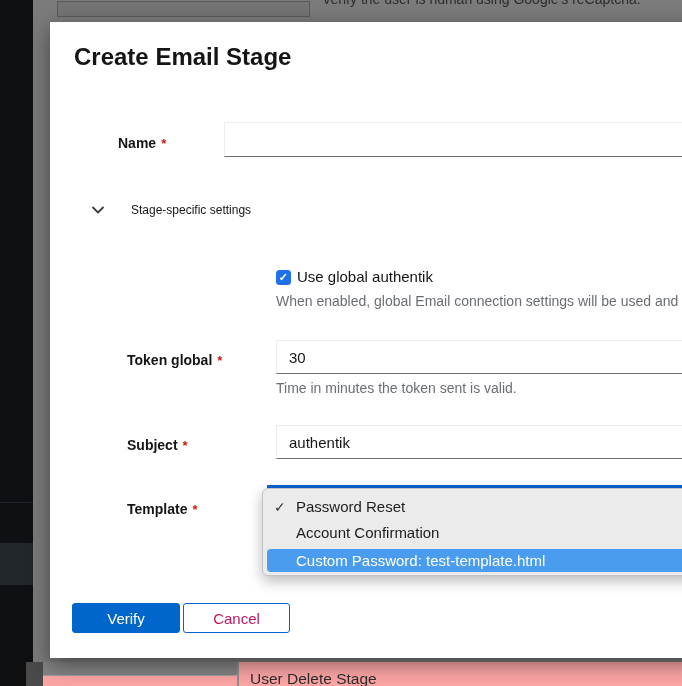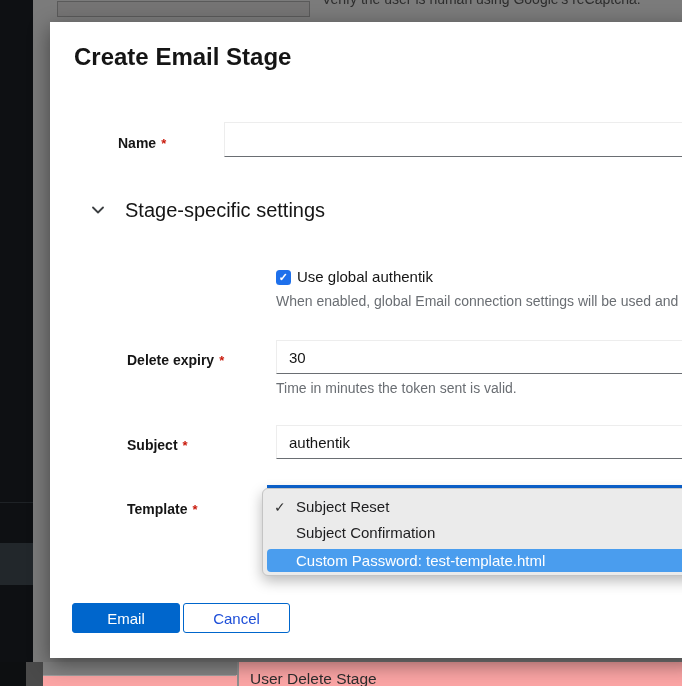"Stage-specific settings" .section-title { font-size: 20px -> 12px; margin-left: 21px -> 27px }
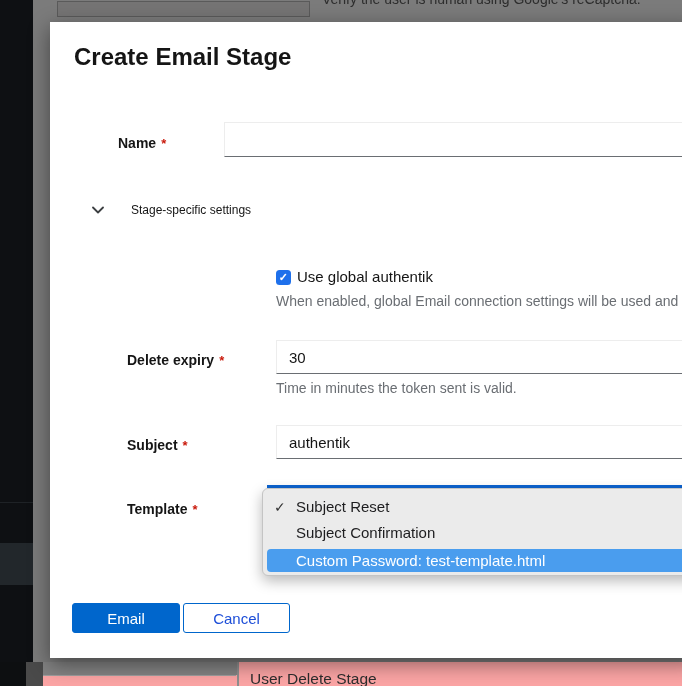"Delete expiry" span { text: Delete expiry -> Token global }
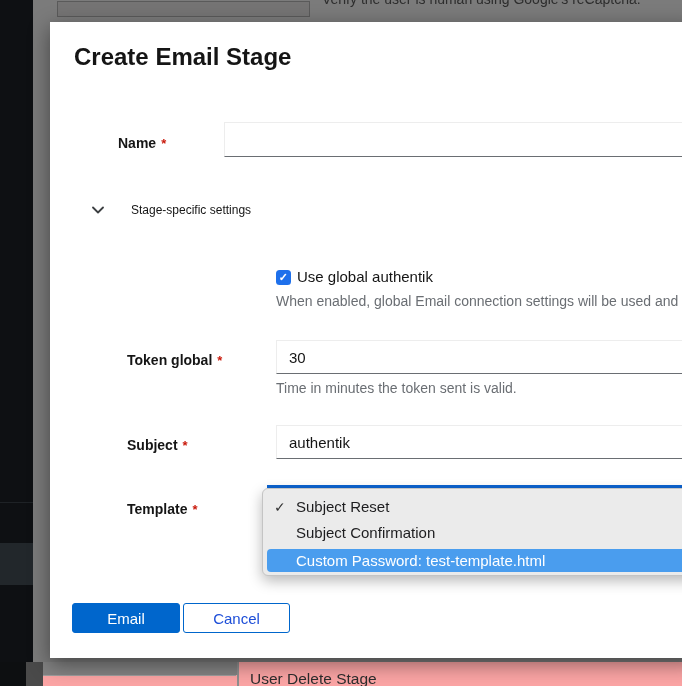"Subject Reset" span { text: Subject -> Password }
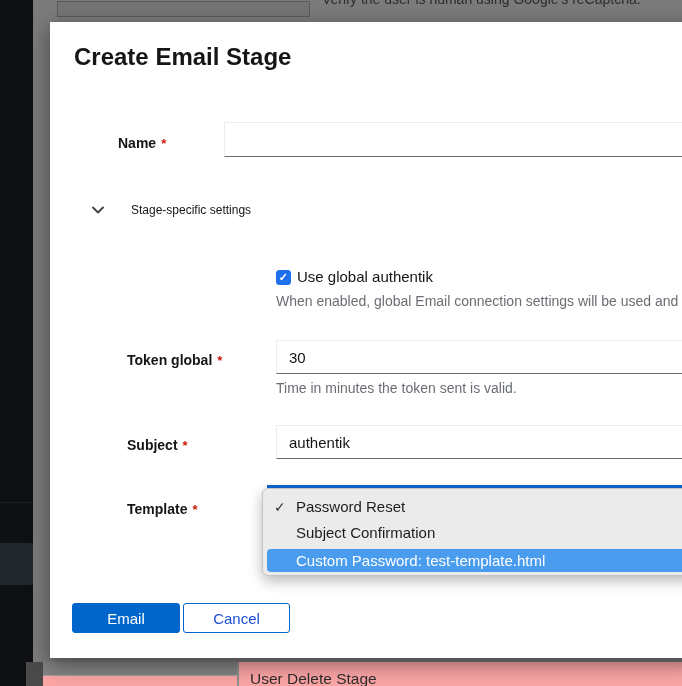"Subject Confirmation" span { text: Subject -> Account }
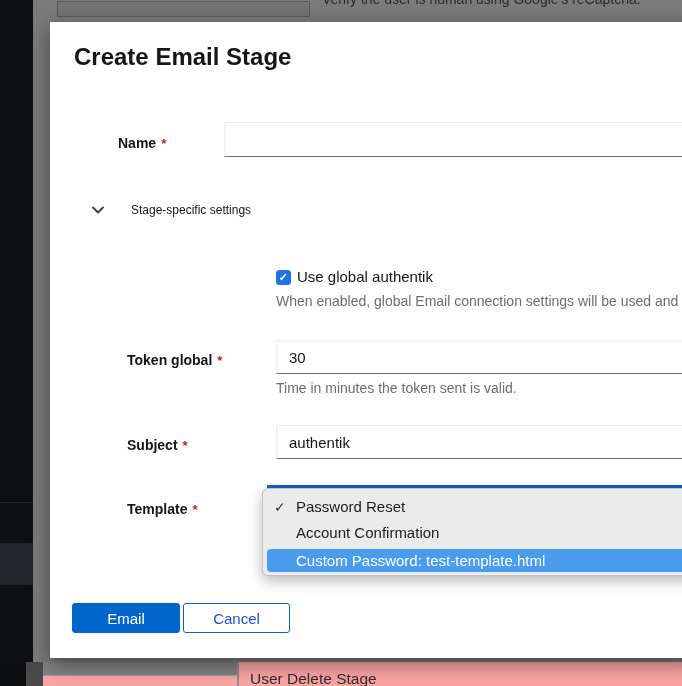"Email" button.btn { text: Email -> Verify }
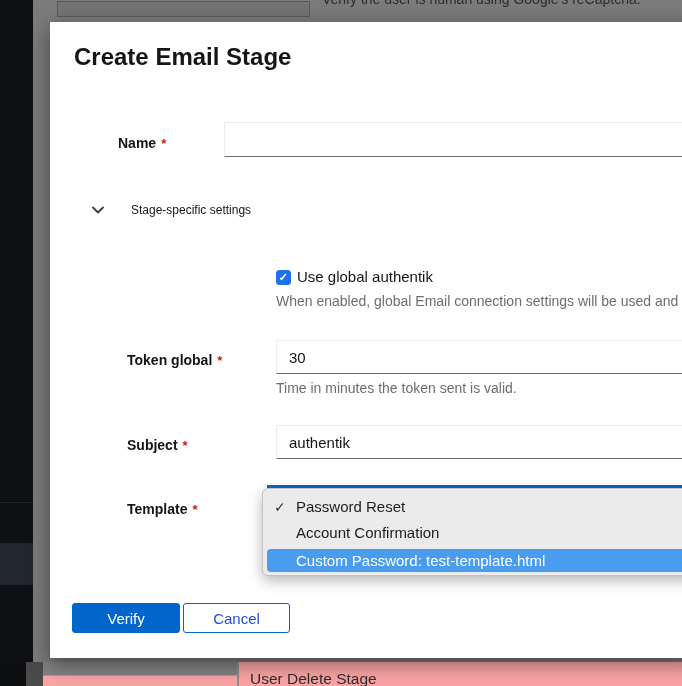"Cancel" .btn-secondary { color: #1d4ed8 -> #be185d }
